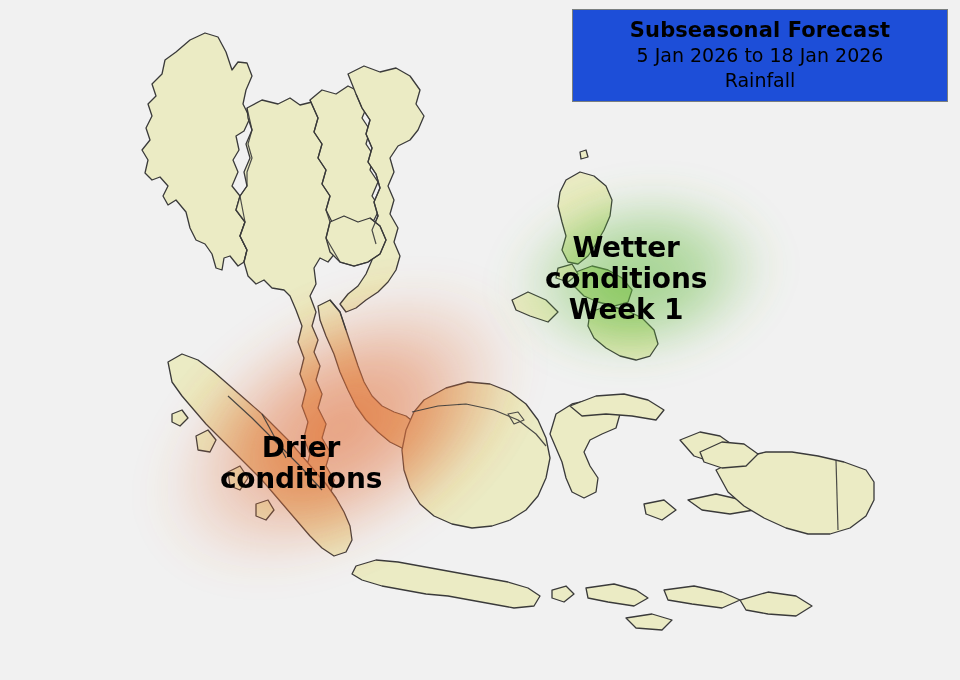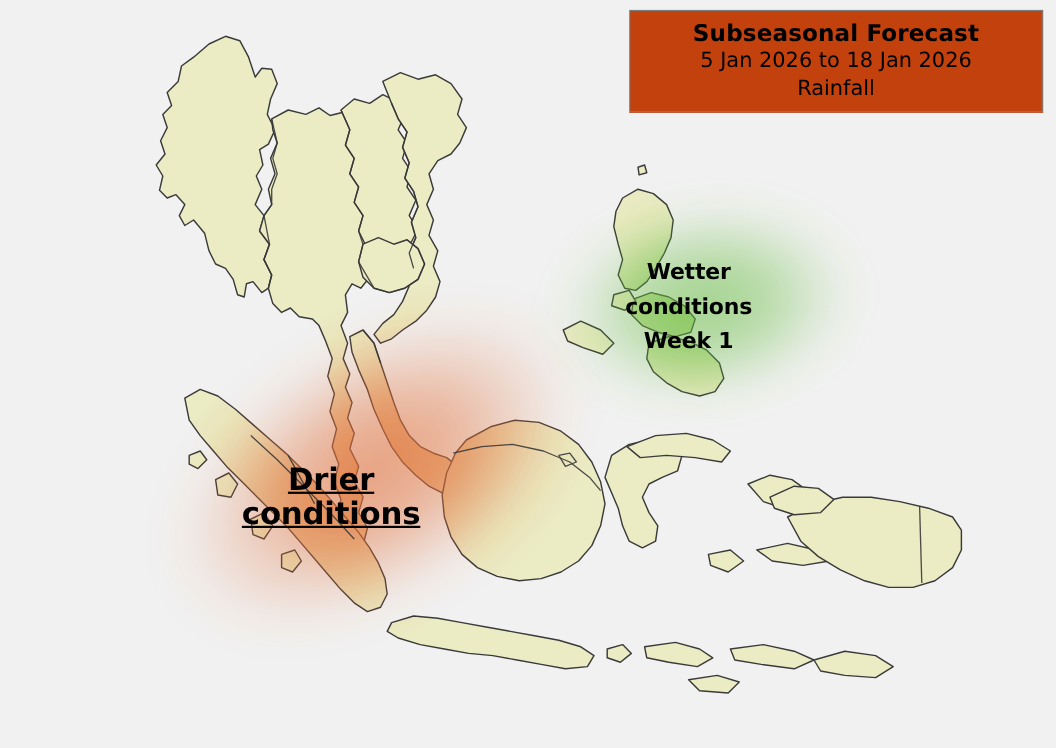"Subseasonal Forecast" #title-card { background: #c2410c -> #1d4ed8 }
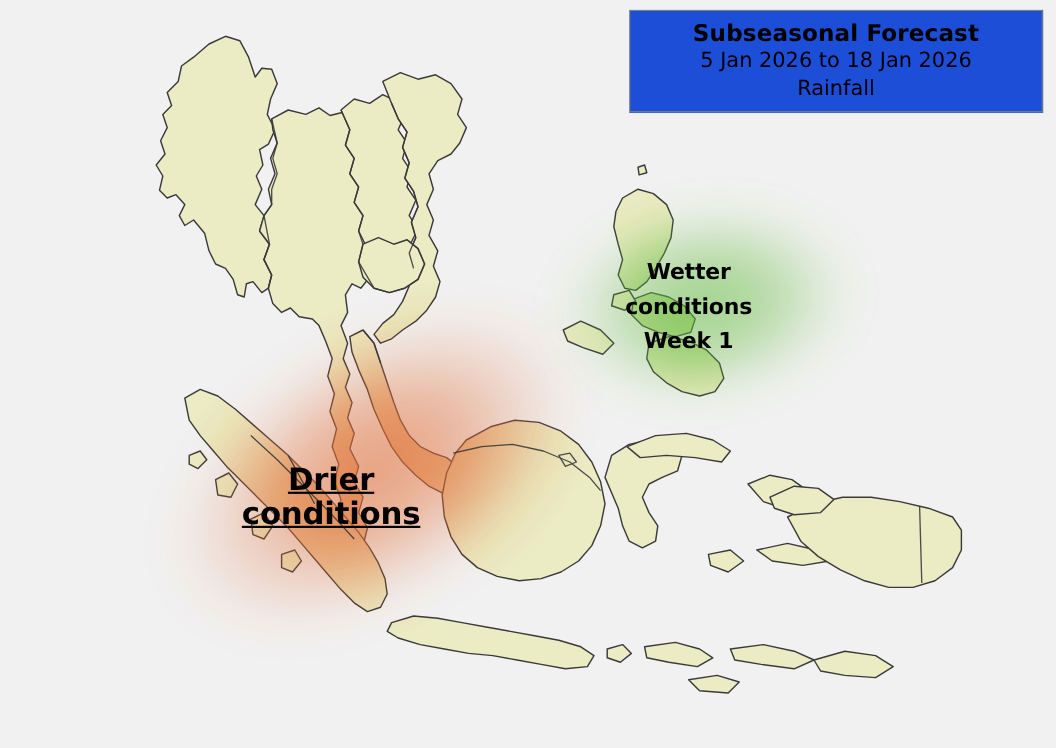"Wetter" #label-wetter { font-size: 20px -> 28px }
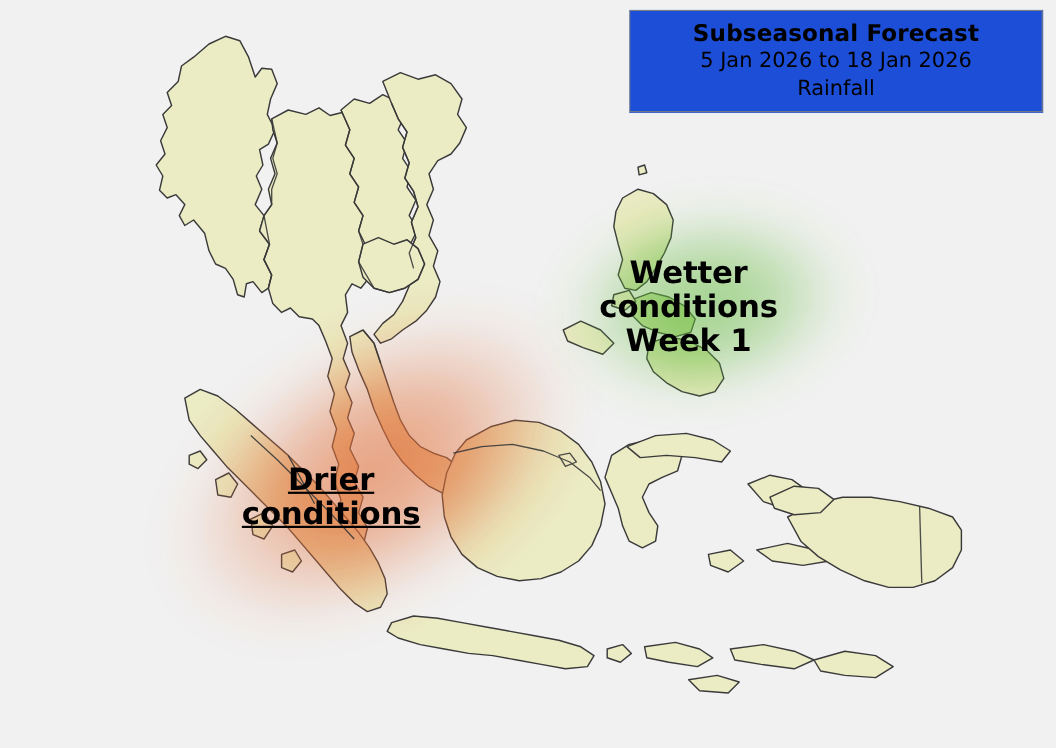"Drier" #label-drier { text-decoration: underline -> none; top: 420px -> 432px }
